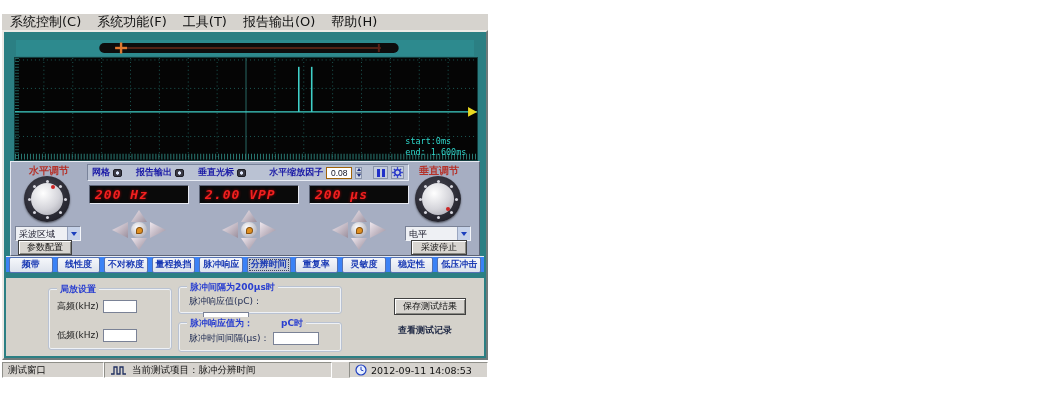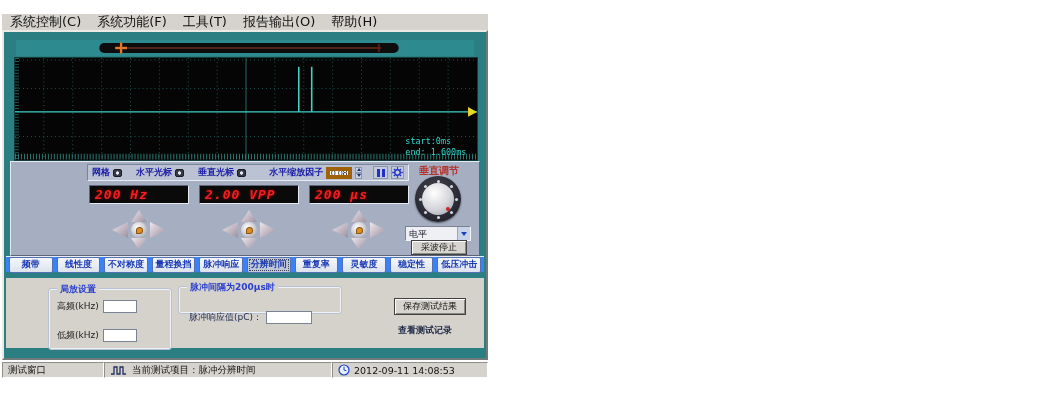"水平调节" div.sidebox { html: none -> <div> <div>水平调节</div> <div> <span></span> <div></div> <span></span> </div> <div> <span>采波区域</span> <span> <span></span> </span> </div> <div>参数配置</div> </div> }
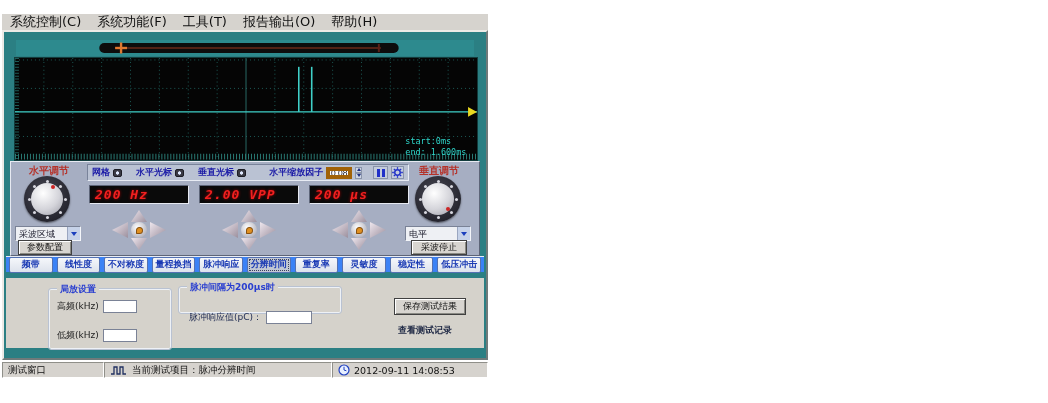"水平光标" span.lbl { text: 水平光标 -> 报告输出 }
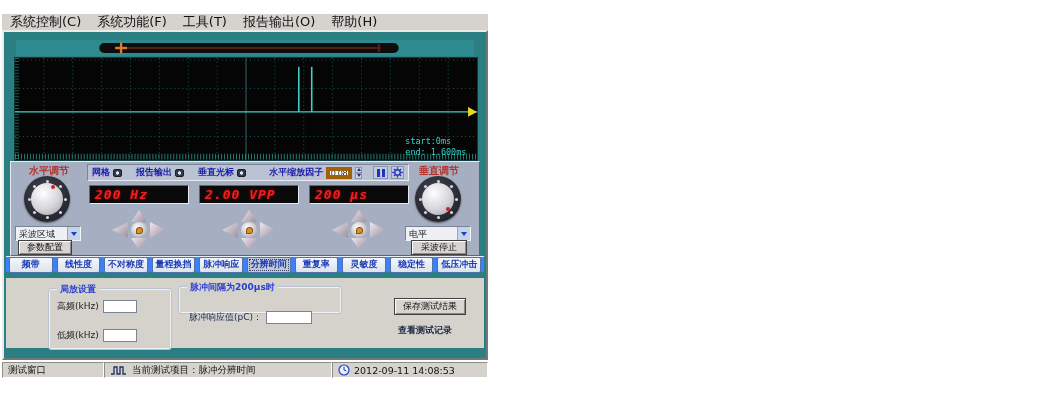"0.08" .zoom-box { border: 4px solid #a16207 -> 1px solid #a16207 }
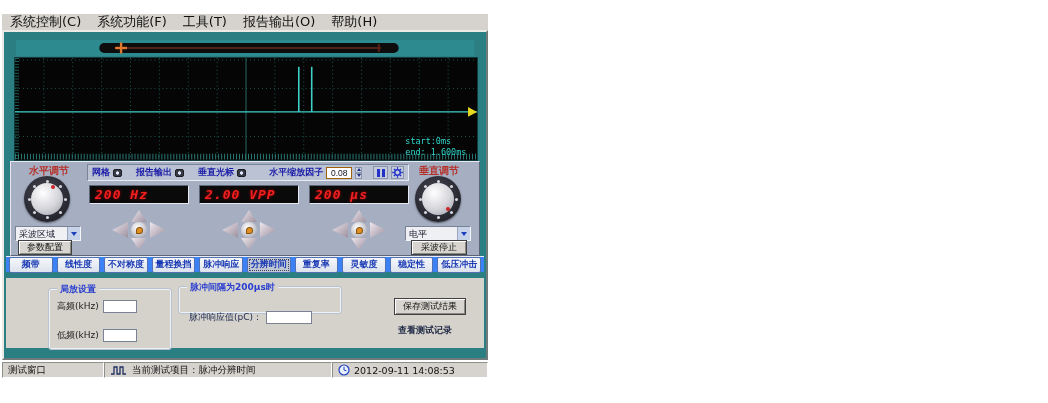"局放设置" .bottom { height: 70px -> 78px }
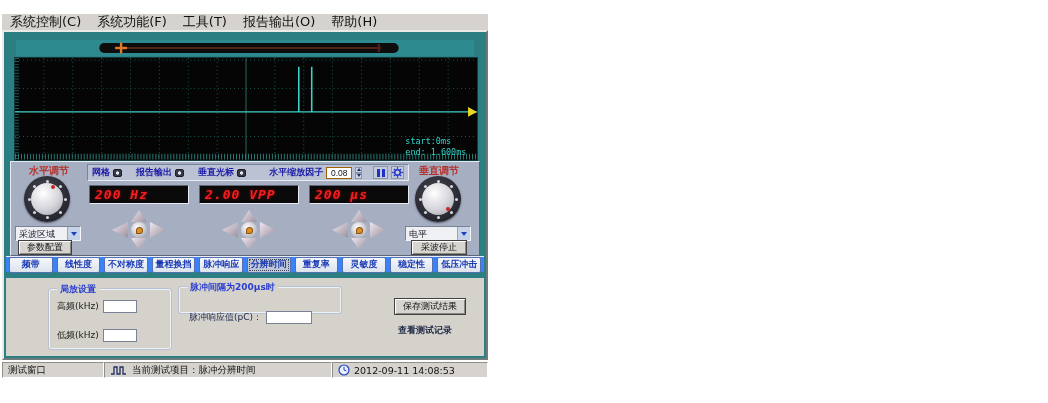"脉冲响应值(pC)：" div.field-row { flex-direction: none -> column; top: 24px -> 8px }
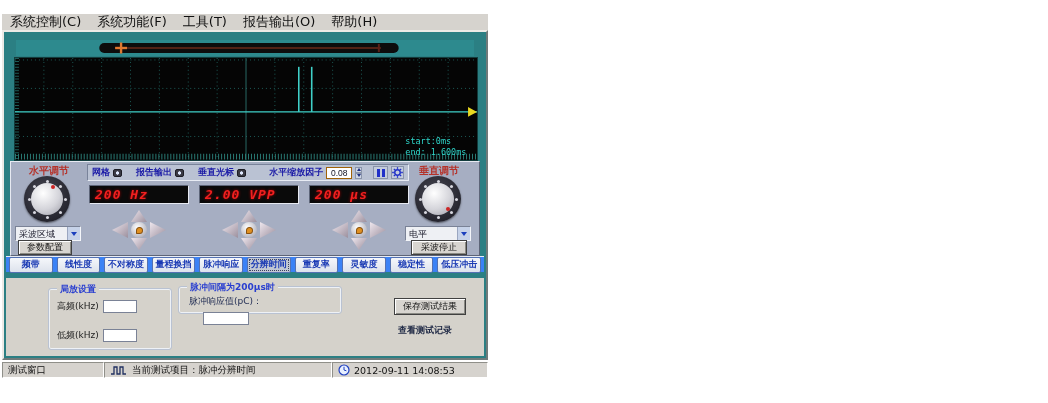"脉冲响应值为： pC时" div.grp { html: none -> <div> <span> <span>脉冲响应值为：</span><span></span><span>pC时</span> </span> <div> <span>脉冲时间间隔(μs)：</span> <input> </div> </div> }
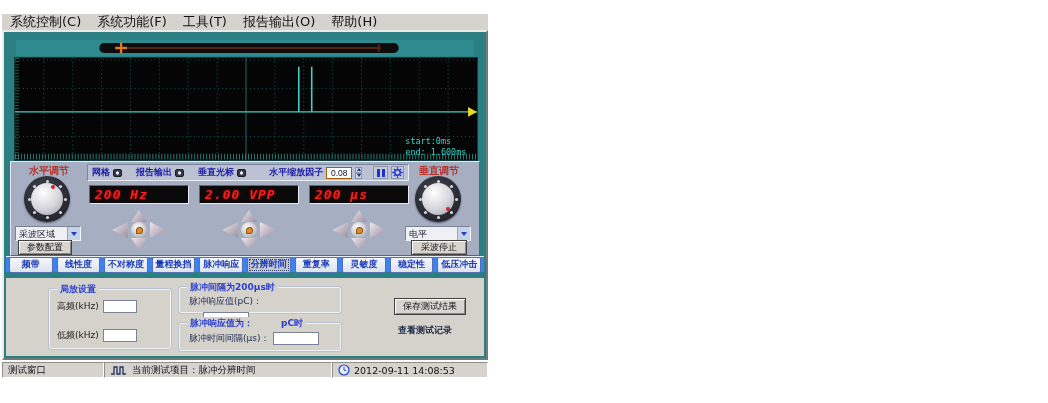"2012-09-11 14:08:53" .sc3 { margin-left: none -> 17px }
